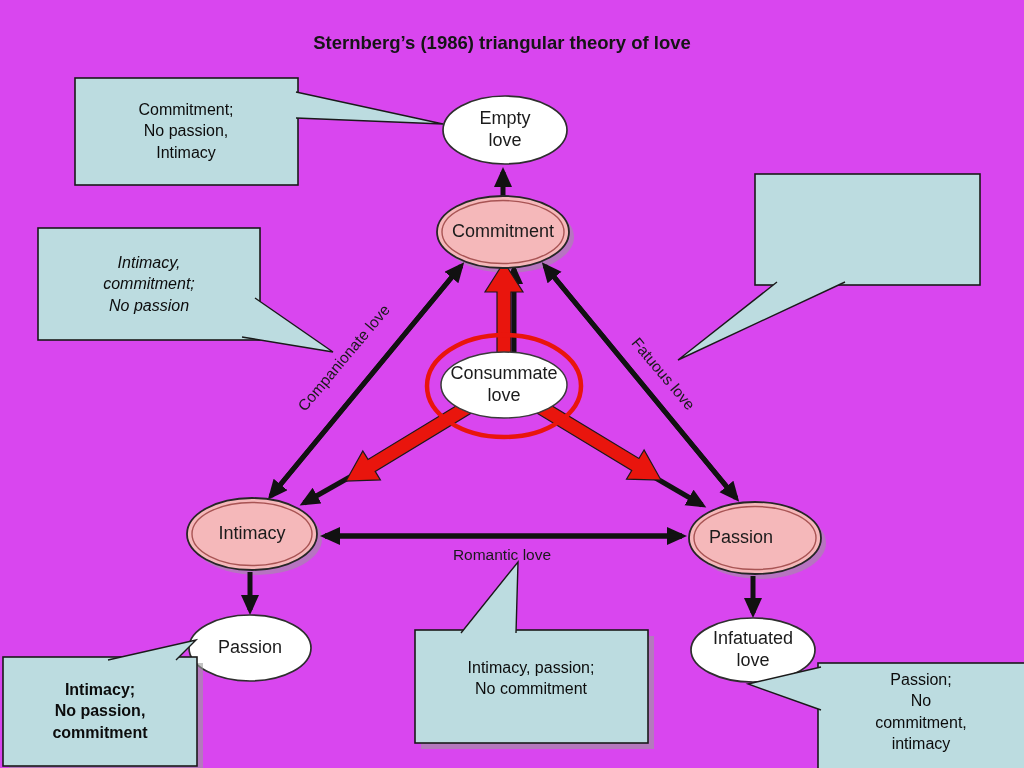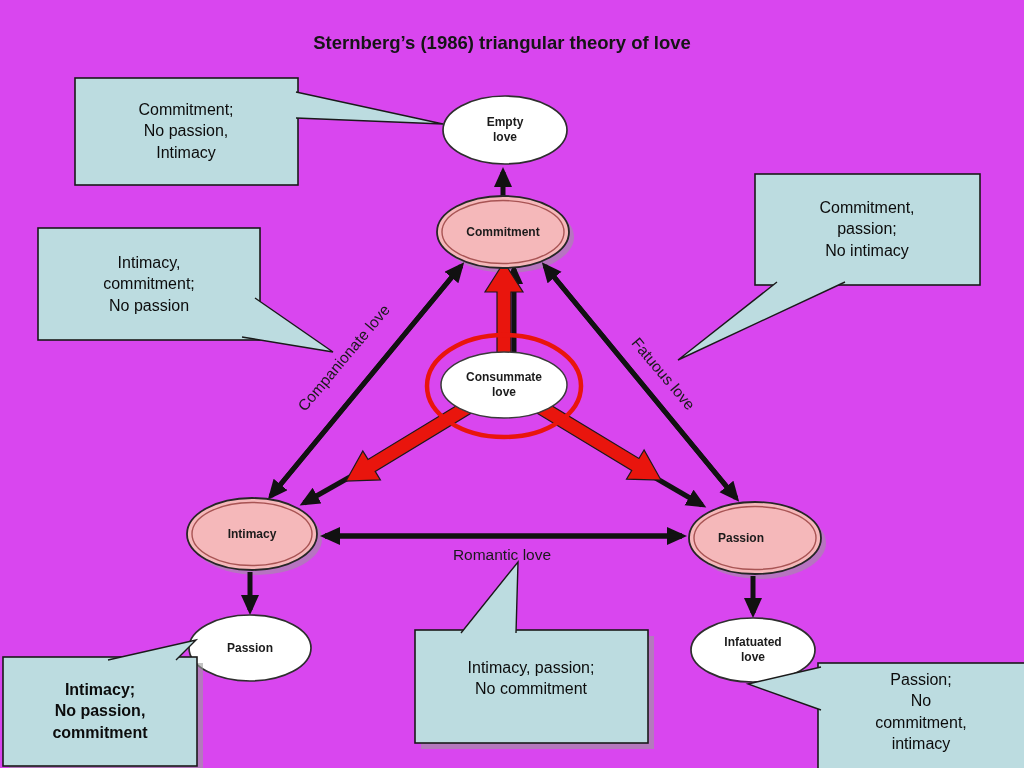"Empty" .node-label { font-size: 12px -> 18px; font-weight: 700 -> 400 }
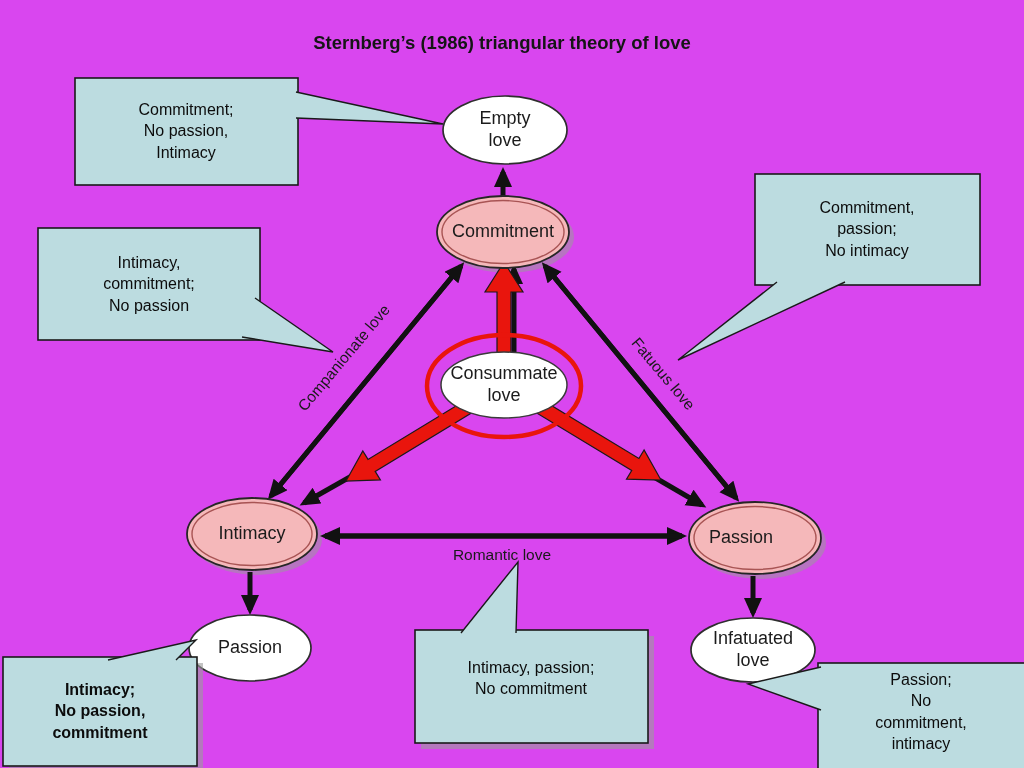"Commitment," div.txt { html: <div>Commitment, passion; No intimacy</div> -> none }
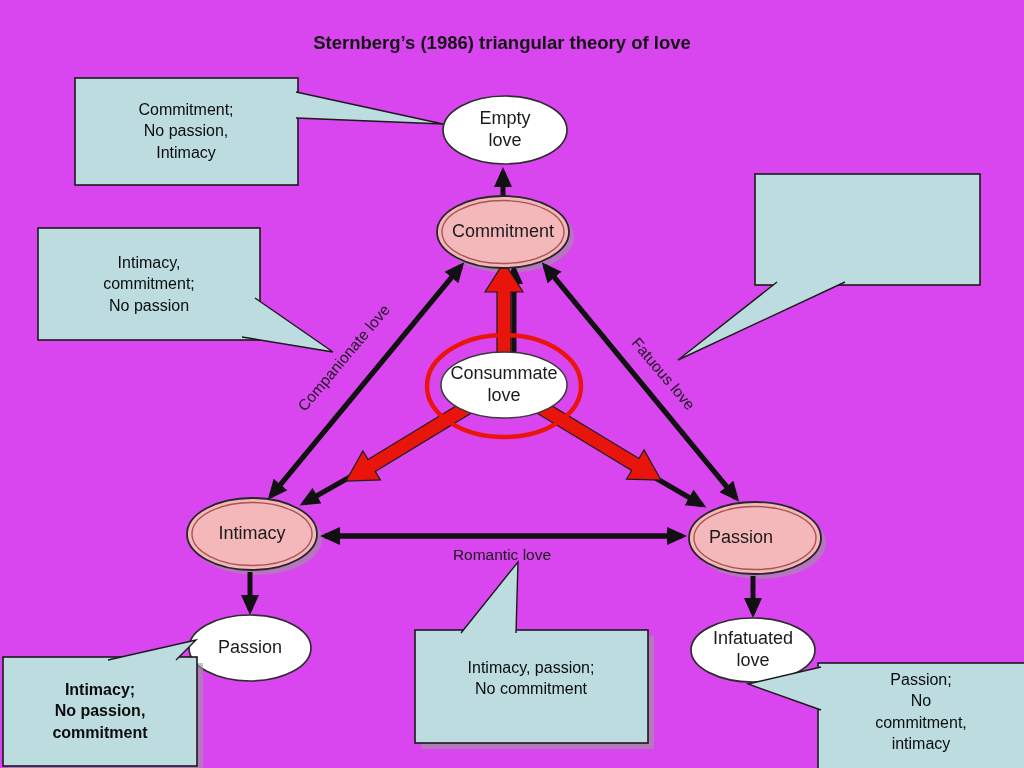"Intimacy," div.txt { font-style: none -> italic }
